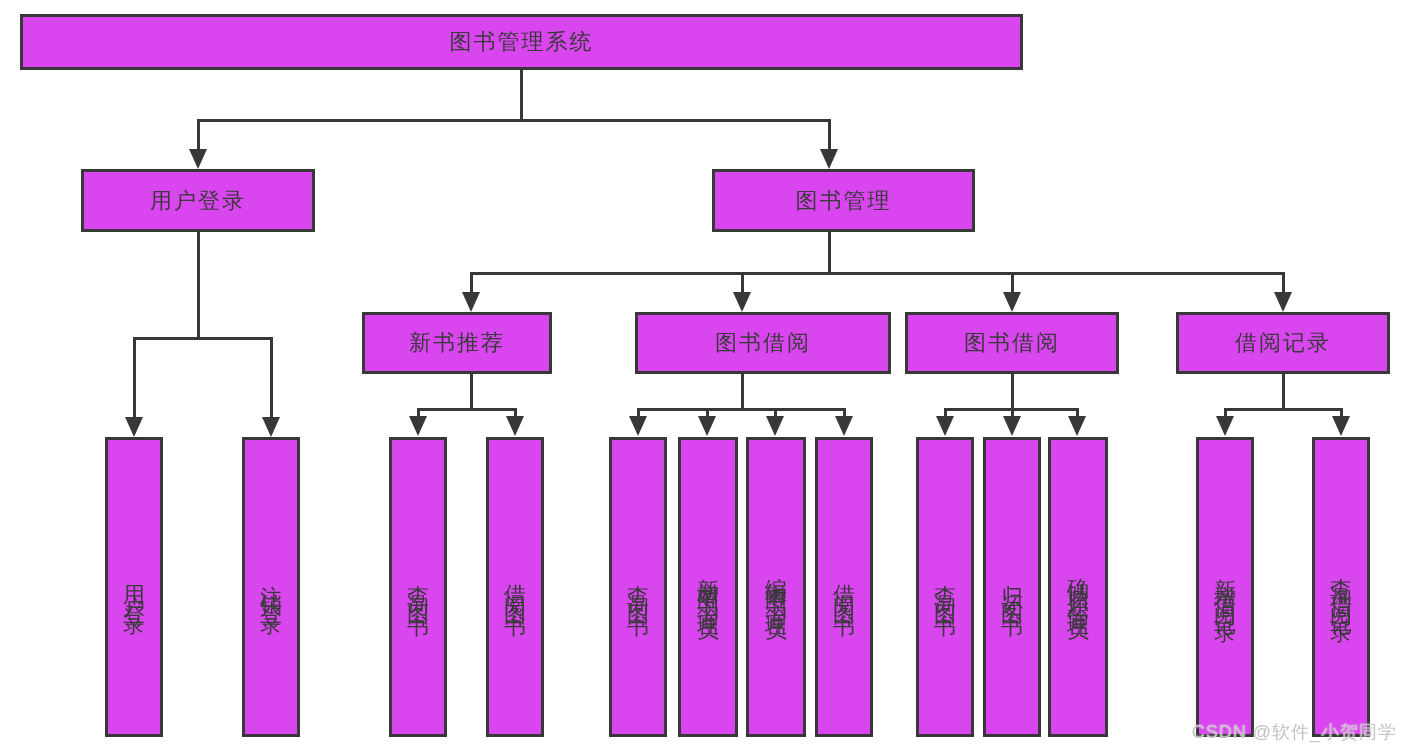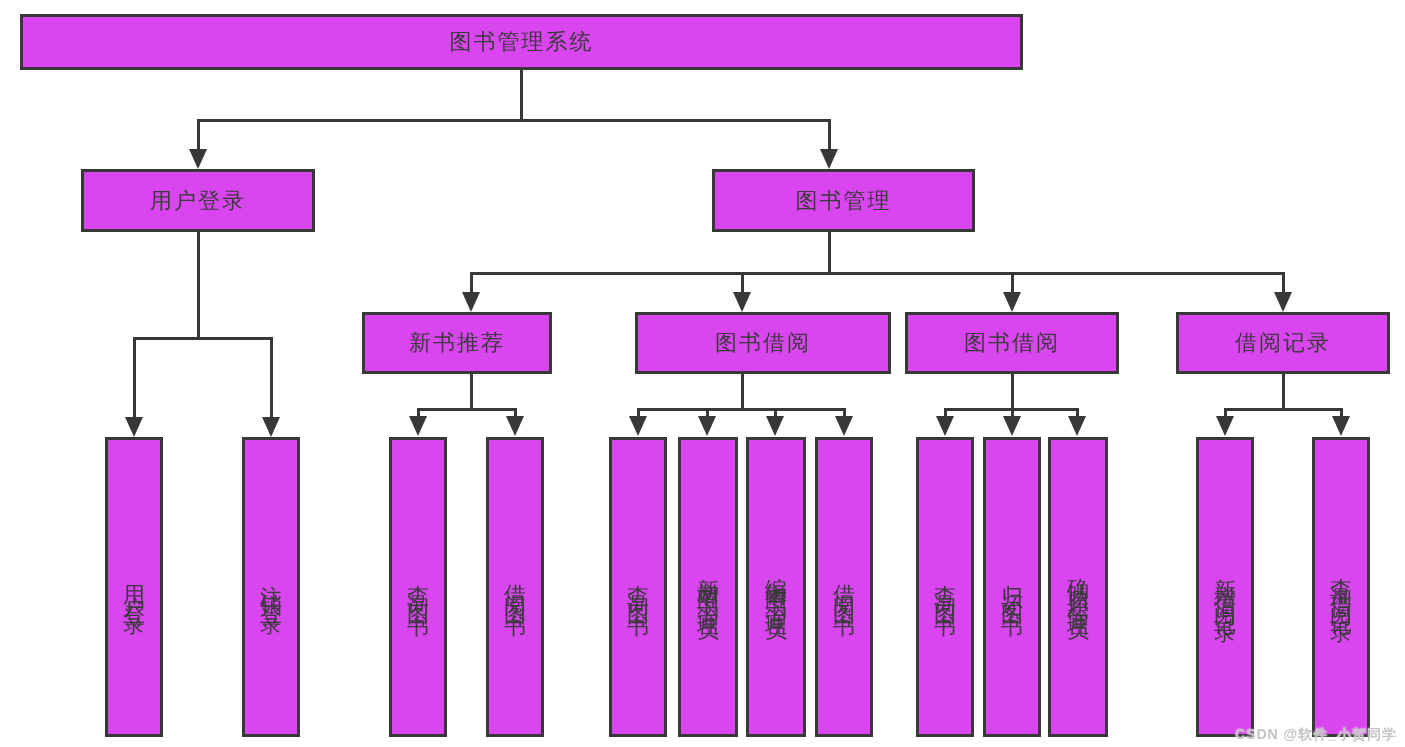"CSDN @软件_小贺同学" .wm { font-size: 14px -> 18px; font-weight: bold -> none }
